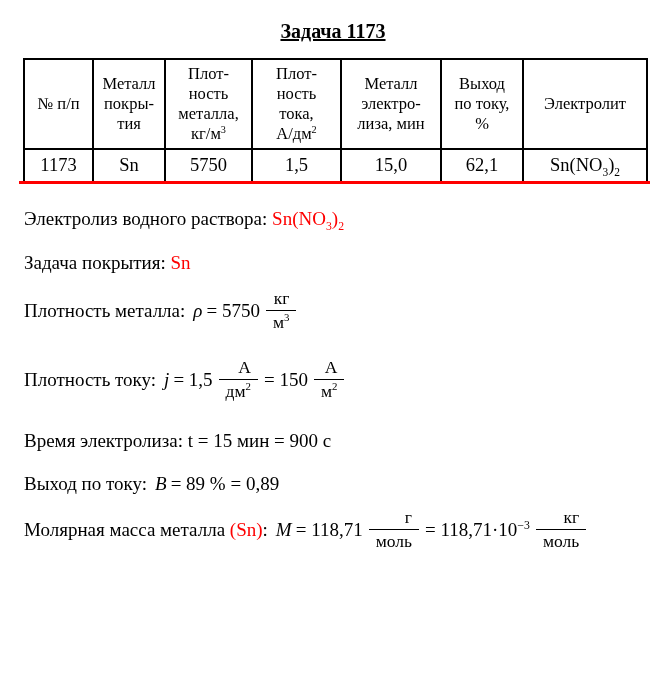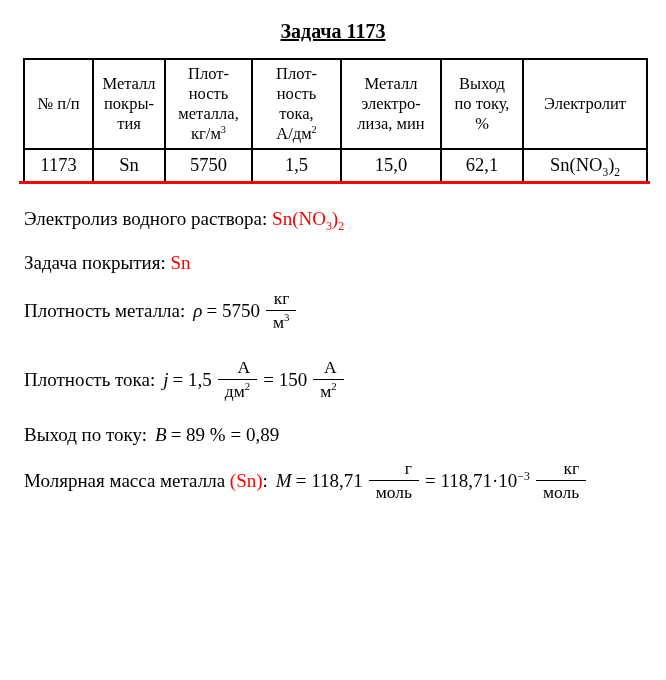"Плотность тока:" span { text: тока -> току }
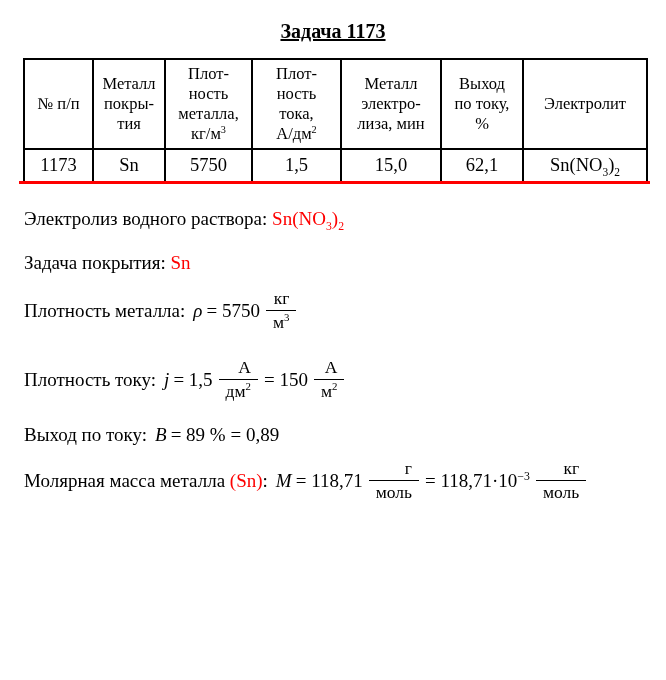"Время электролиза: t = 15" div.sline { html: none -> <div> <span>Время электролиза:</span> <span>t = 15 мин = 900 с</span> </div> }
